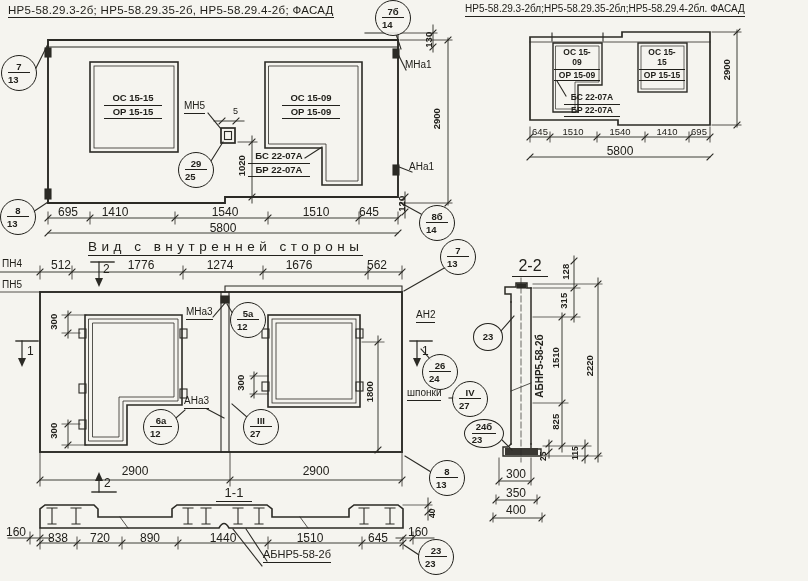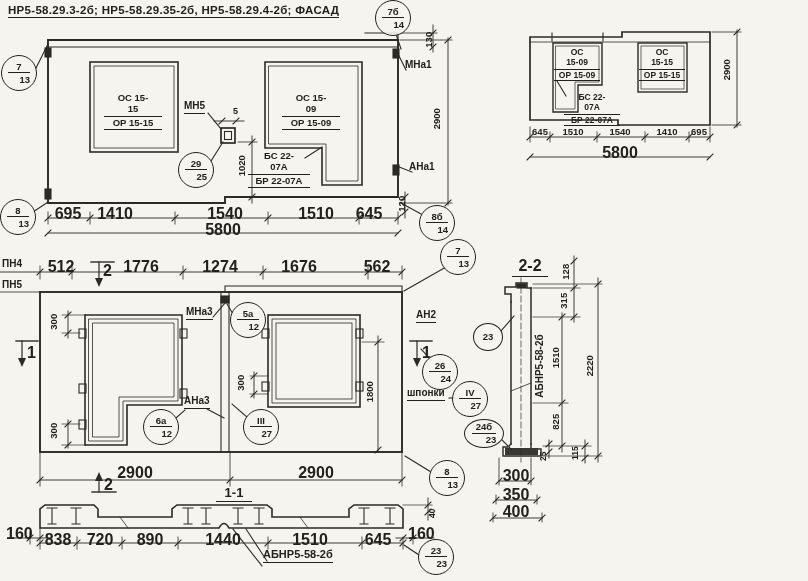"НР5-58.29.3-2б; НР5-58.29.35-2б," .t { font-weight: bold -> normal }
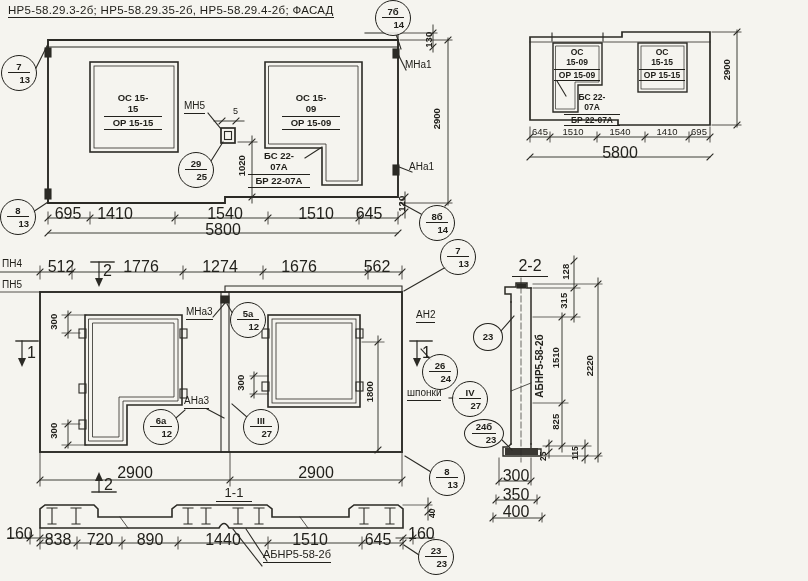"НР5-58.29.3-2бл;НР5-58.29.35-2бл;НР5-58." div.t { html: none -> <div>НР5-58.29.3-2бл;НР5-58.29.35-2бл;НР5-58.29.4-2бл. ФАСАД</div> }
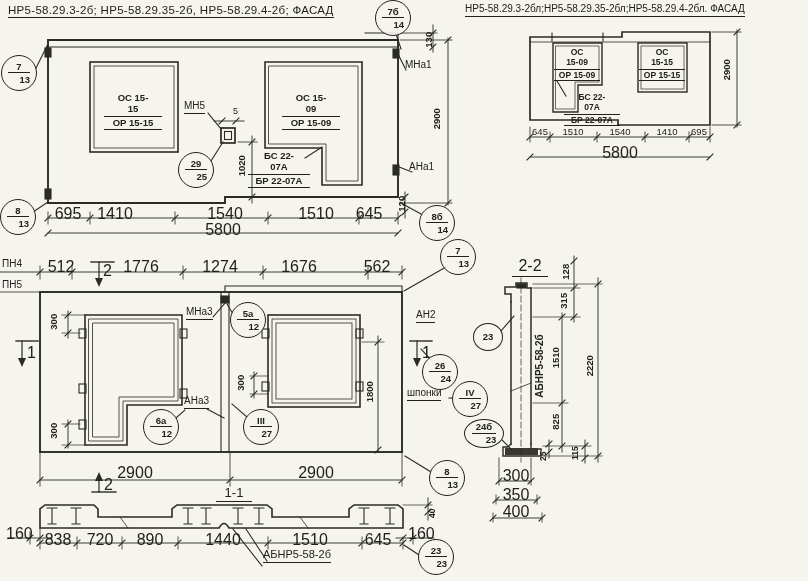"14" .bub .bb { text-align: right -> left }
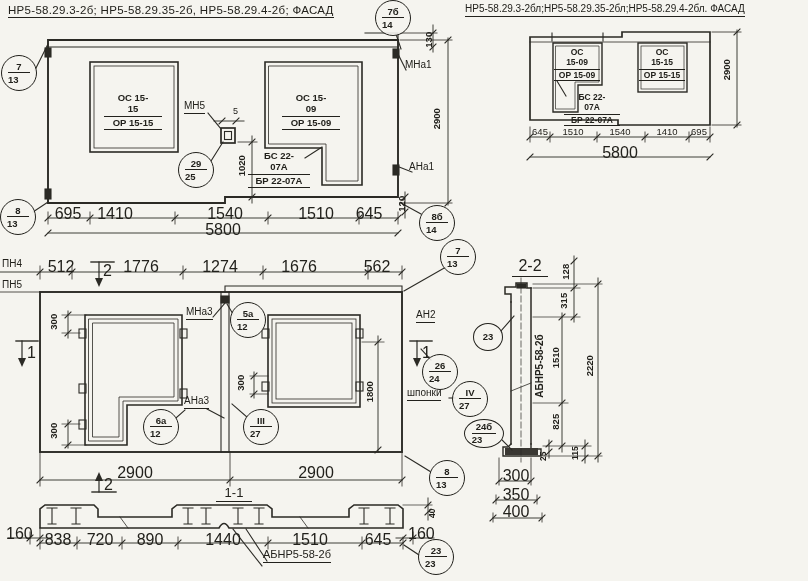"ОС 15-09" .frac .fa { padding: 0 12px 1px -> 0 5px 1px }
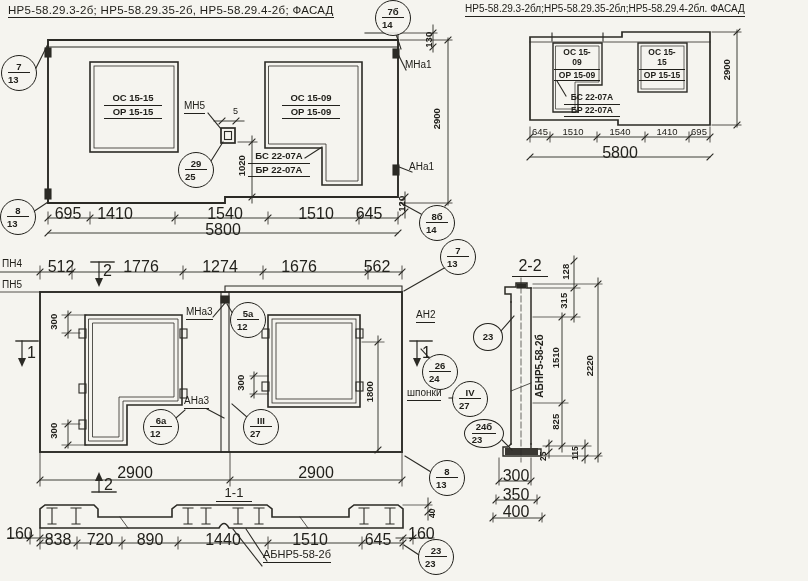"5800" .dim { font-size: 16px -> 12px }
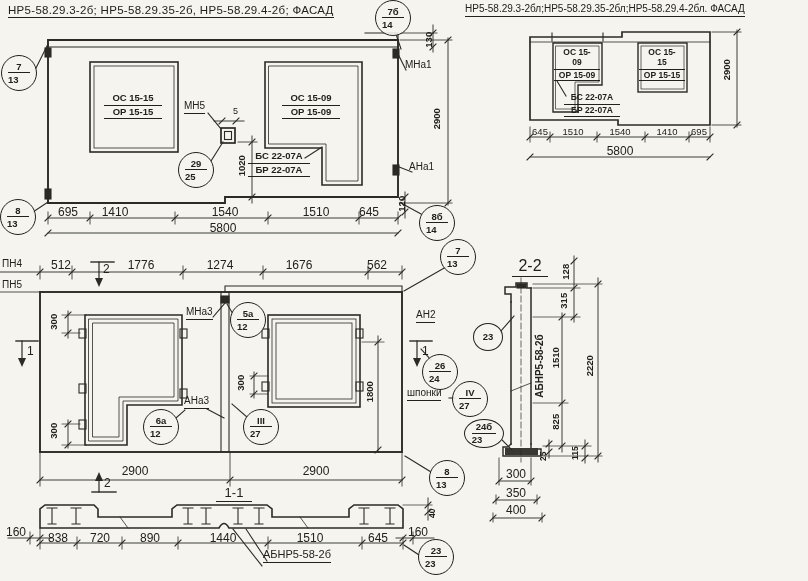"Вид с внутренней стороны" div.t { html: none -> <div>Вид с внутренней стороны</div> }
